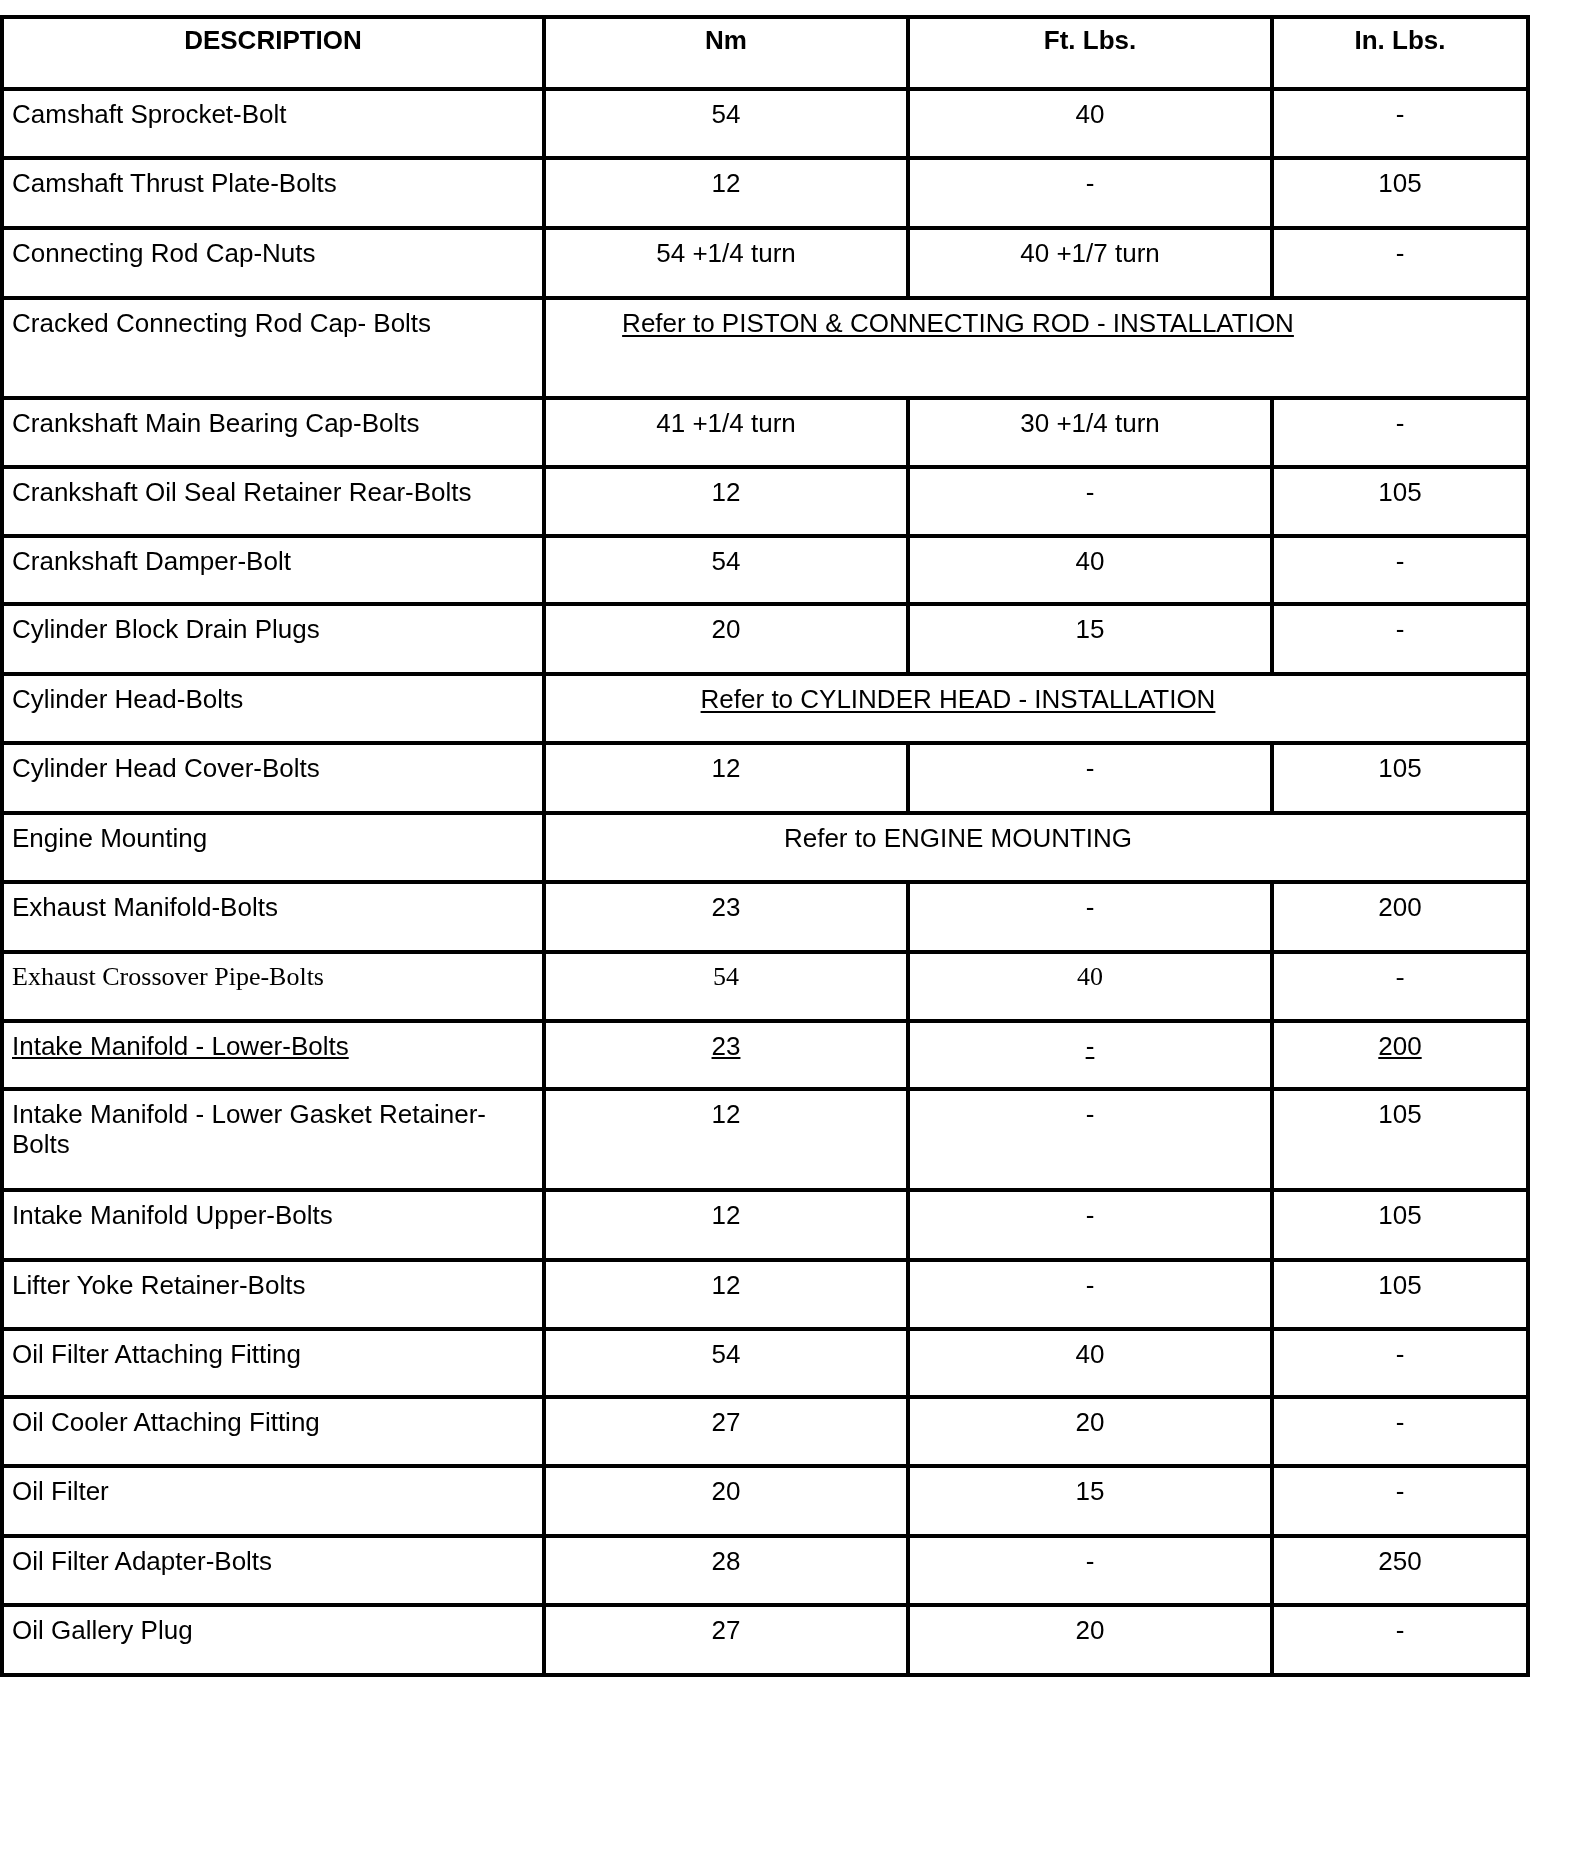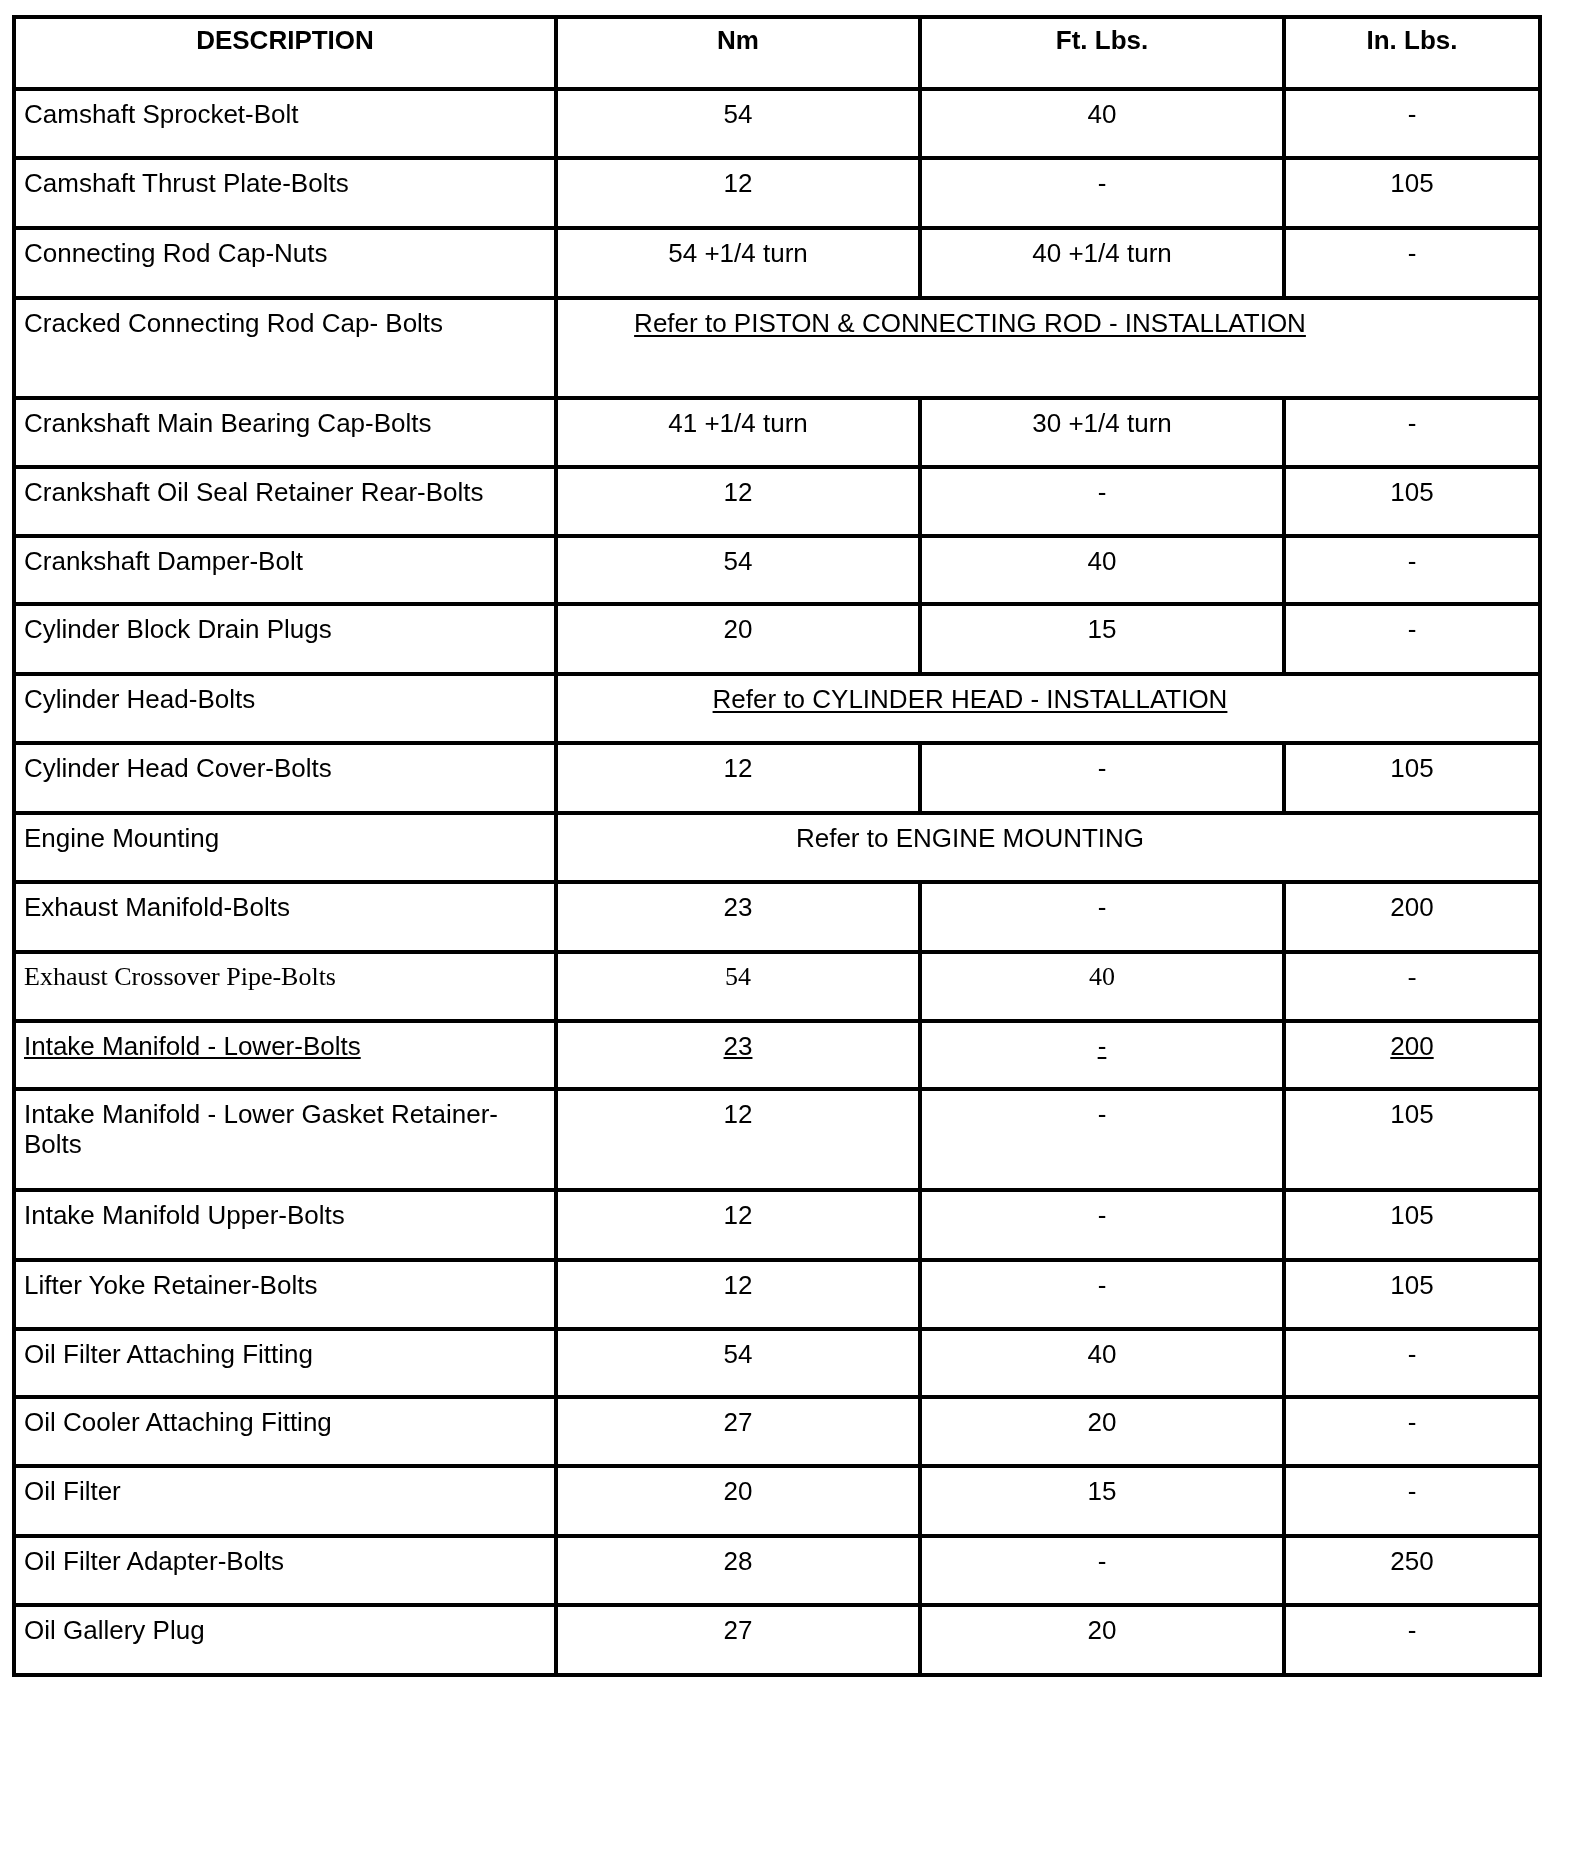"DESCRIPTION" #torque-table { left: 12px -> 0 }
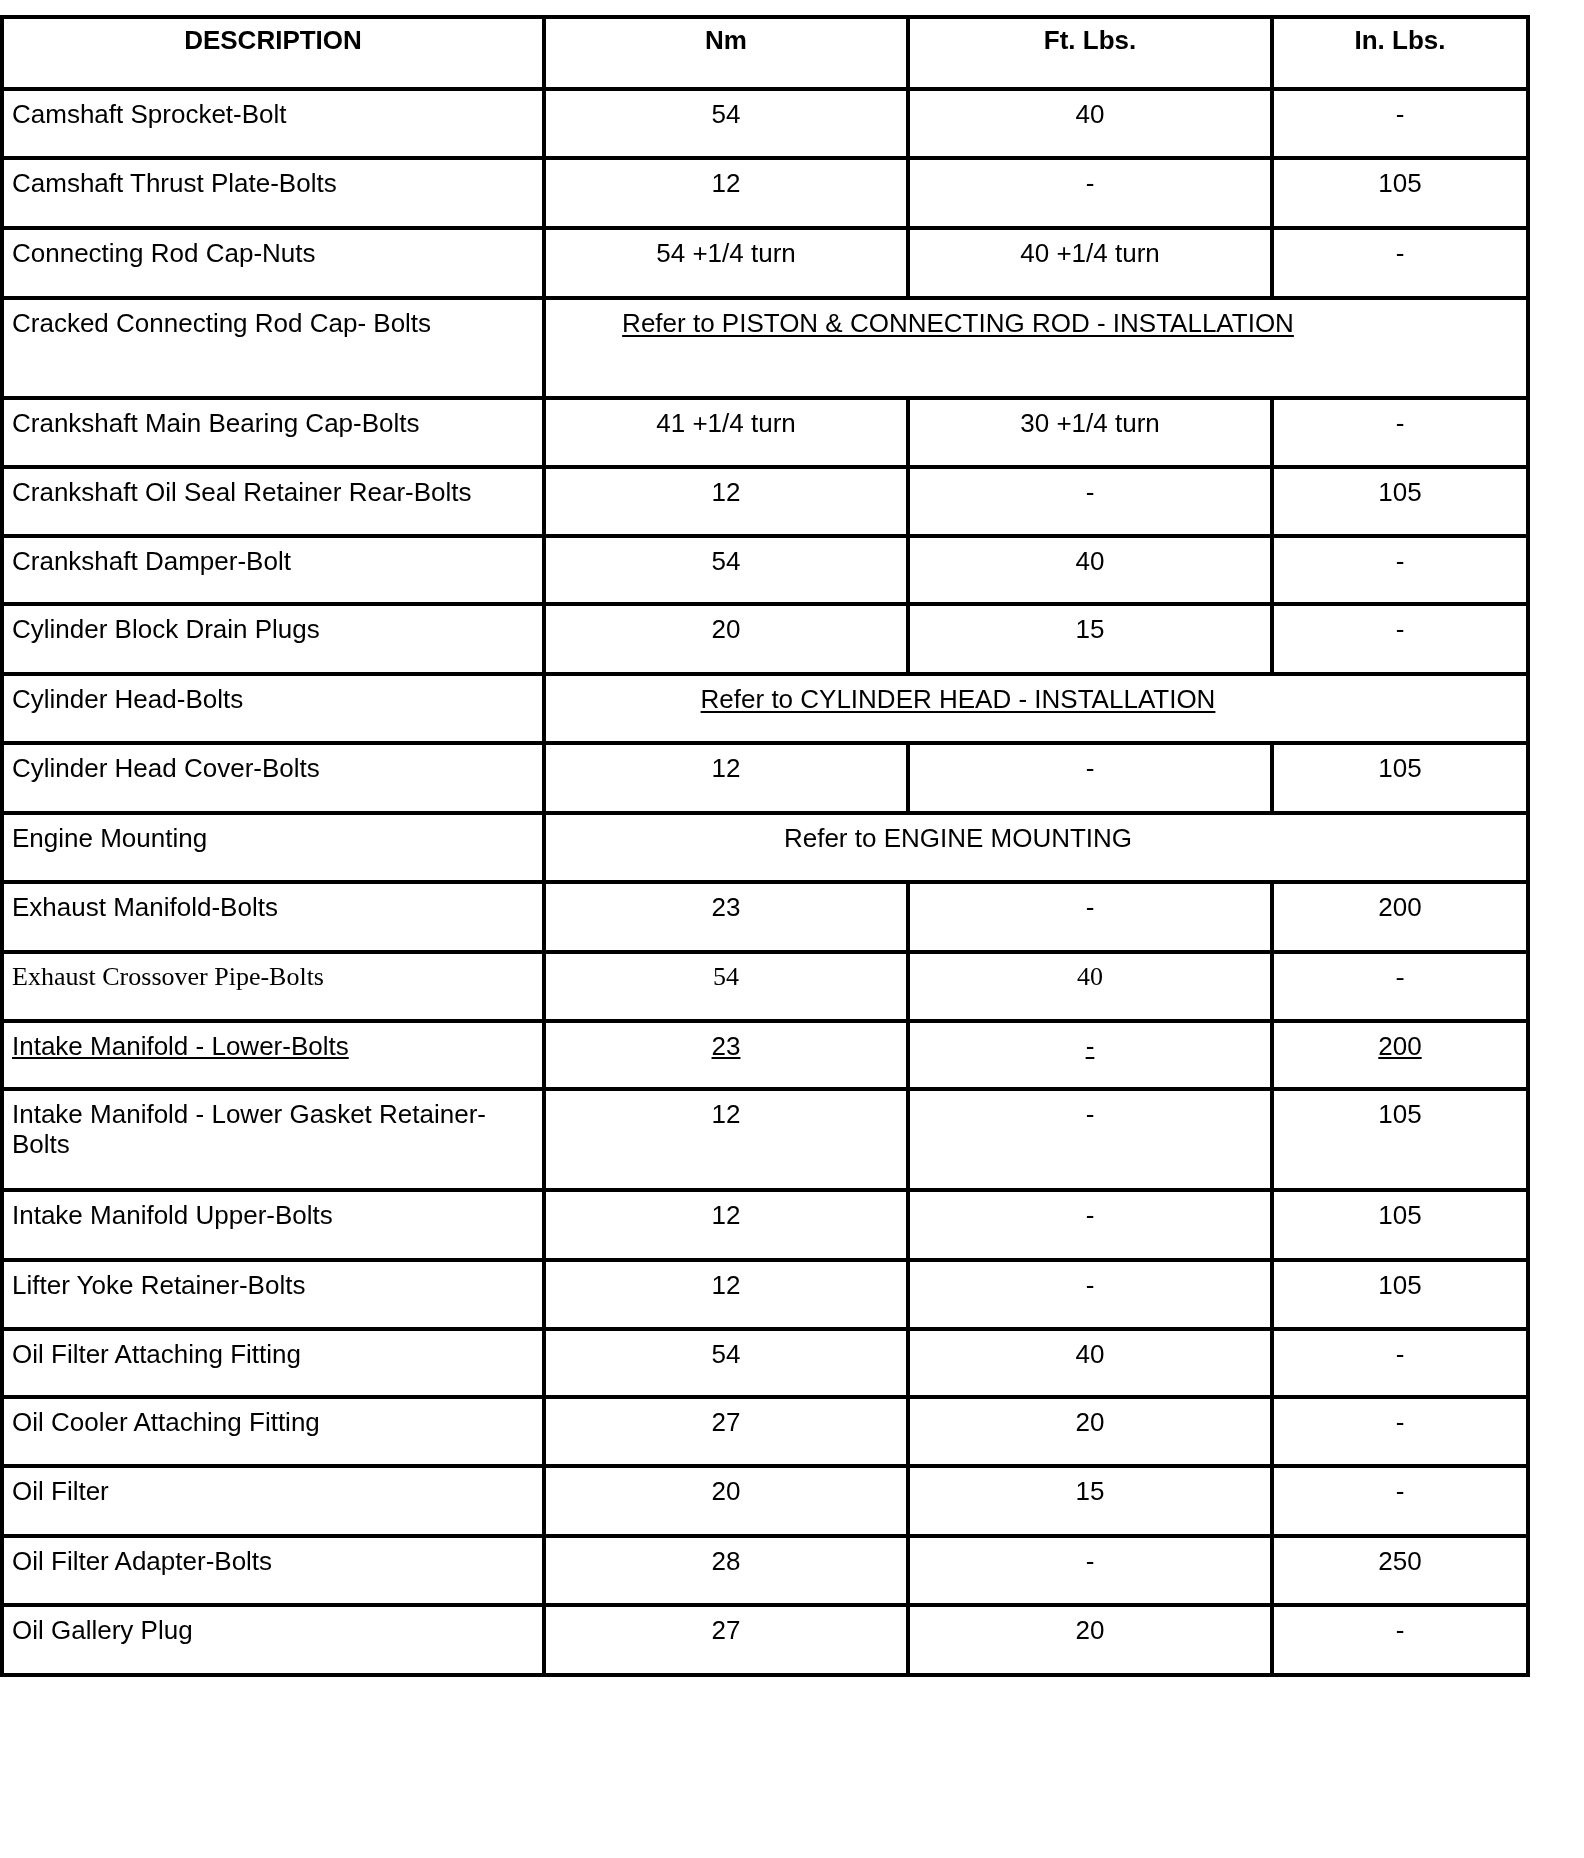"40 +1/4 turn" td.val { text: +1/4 -> +1/7 }
